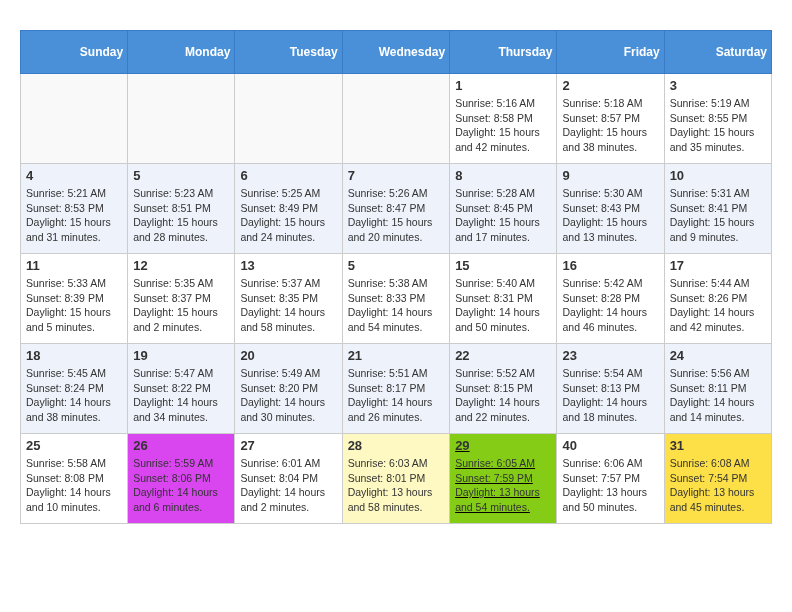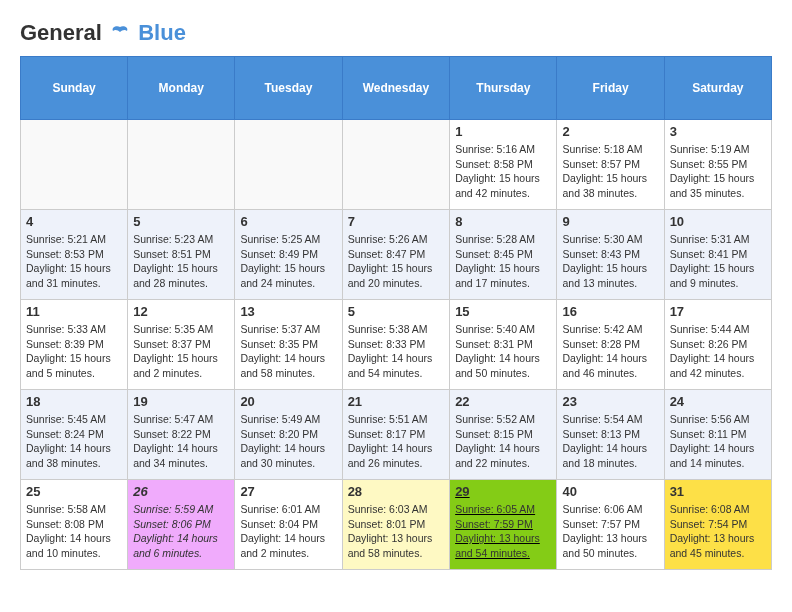"General Blue" div.logo { html: <div> <div> <span> <span>General</span> <svg> <path></path> </svg> <span>Blue</span> </span> </div> </div> -> none }
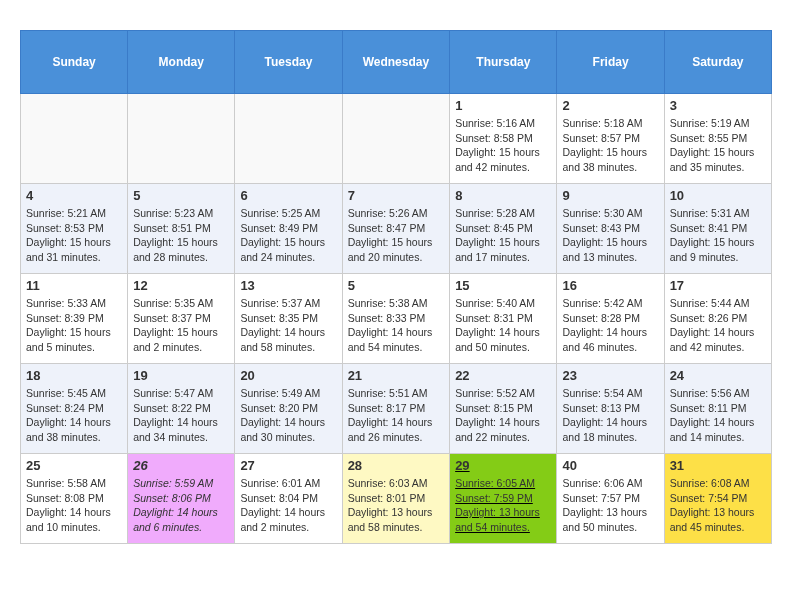"Sunday" .calendar th { padding: 24px 4px -> 14px 4px; text-align: center -> right }
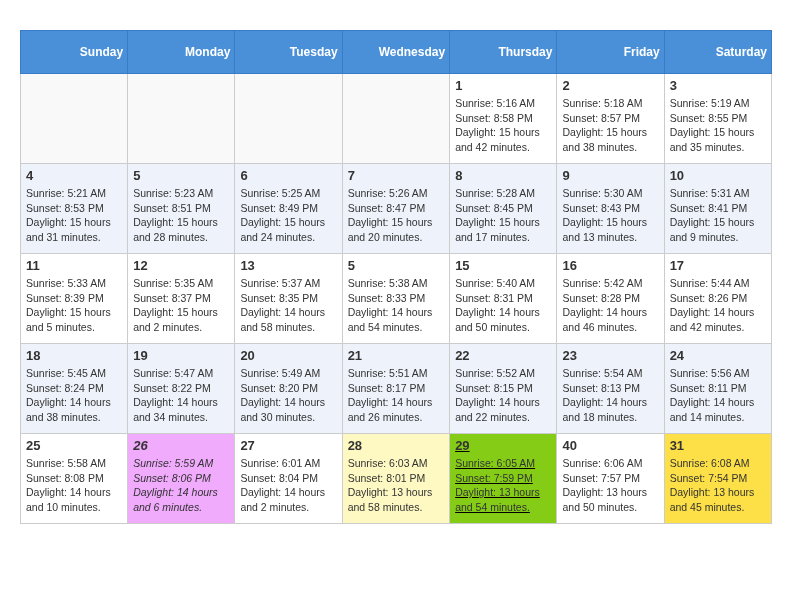"26" td { background: #f0abfc -> #d946ef; font-style: italic -> none }
